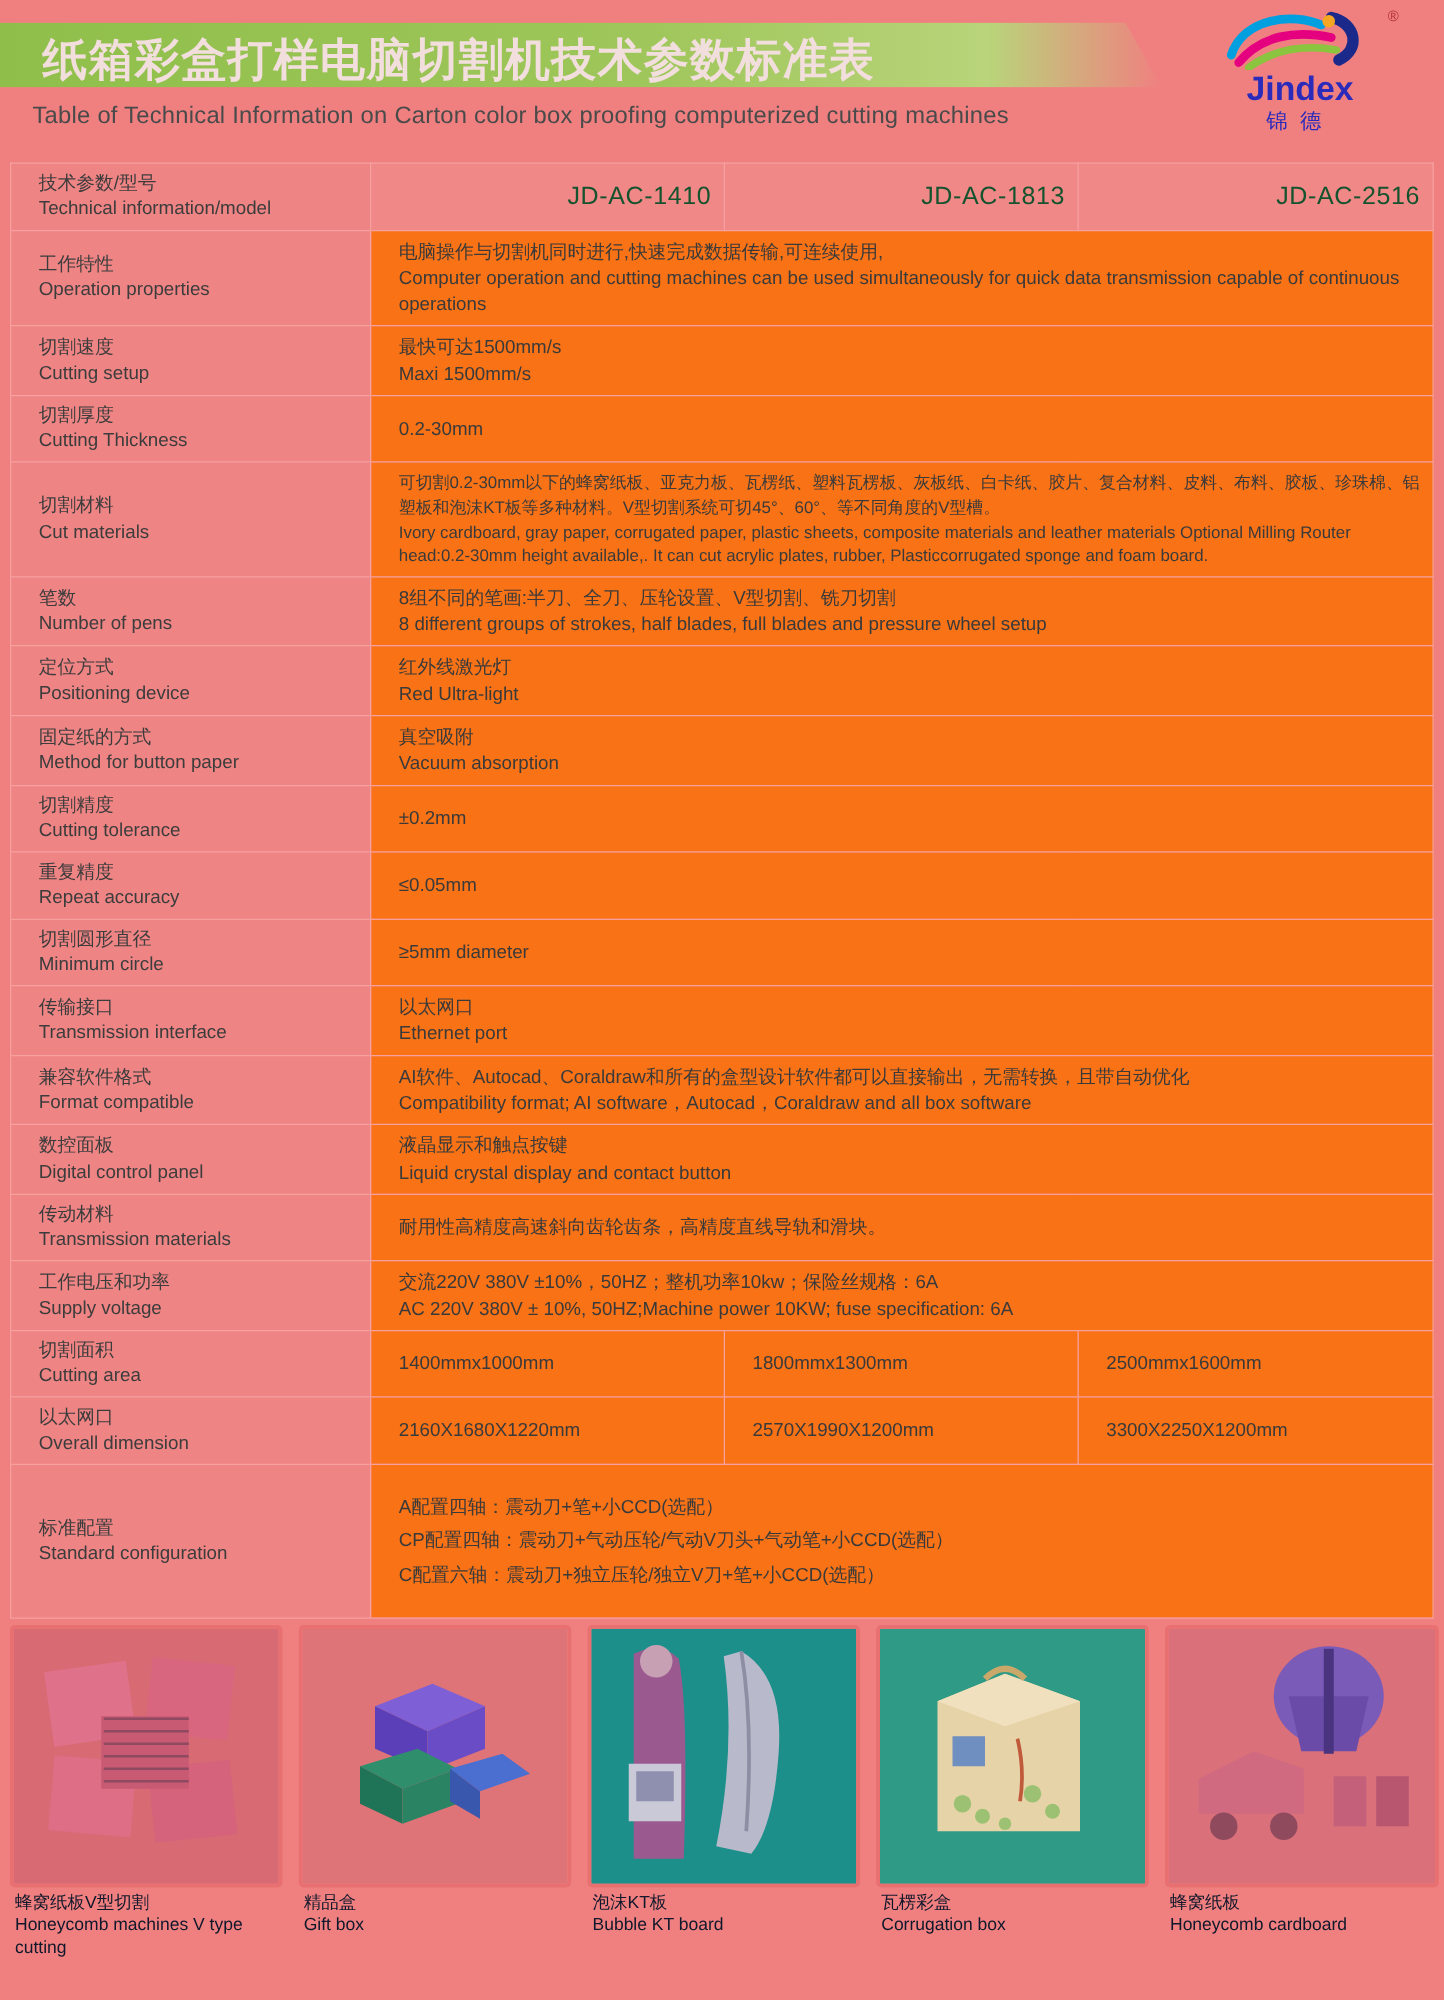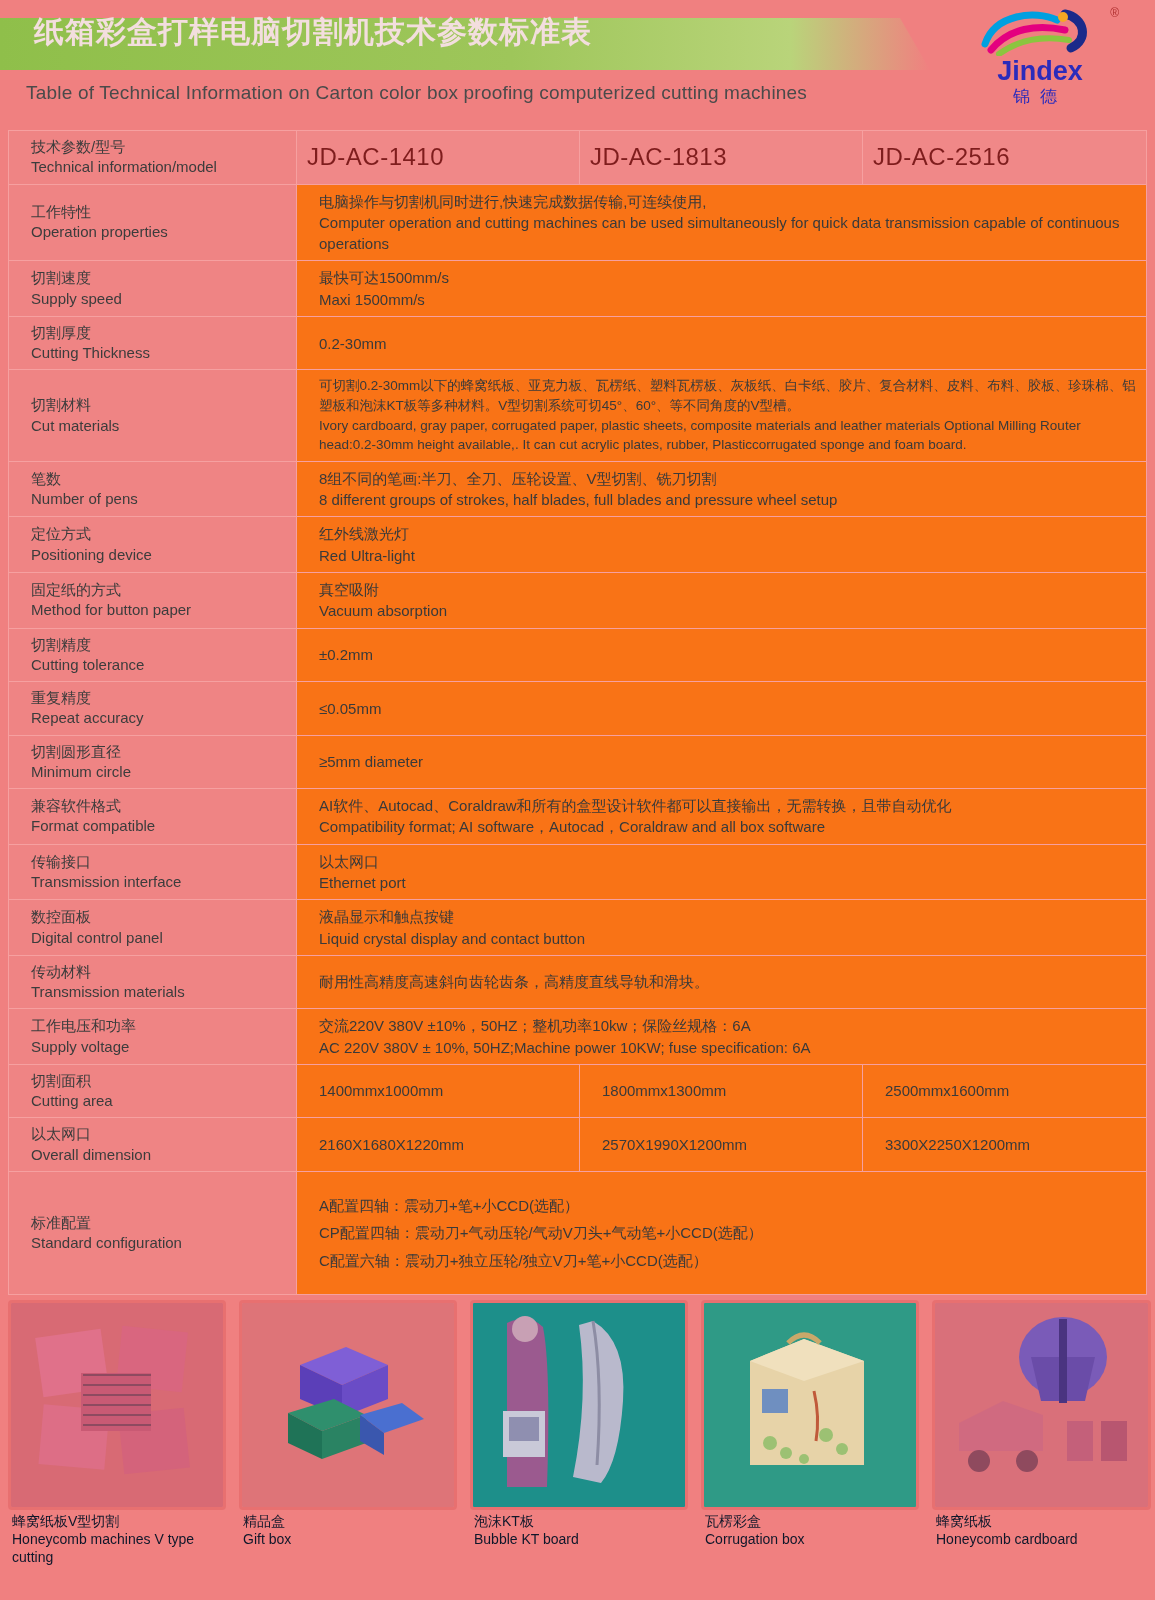"纸箱彩盒打样电脑切割机技术参数标准表" .title-cn { font-size: 30px -> 36px; top: 12px -> 24px }
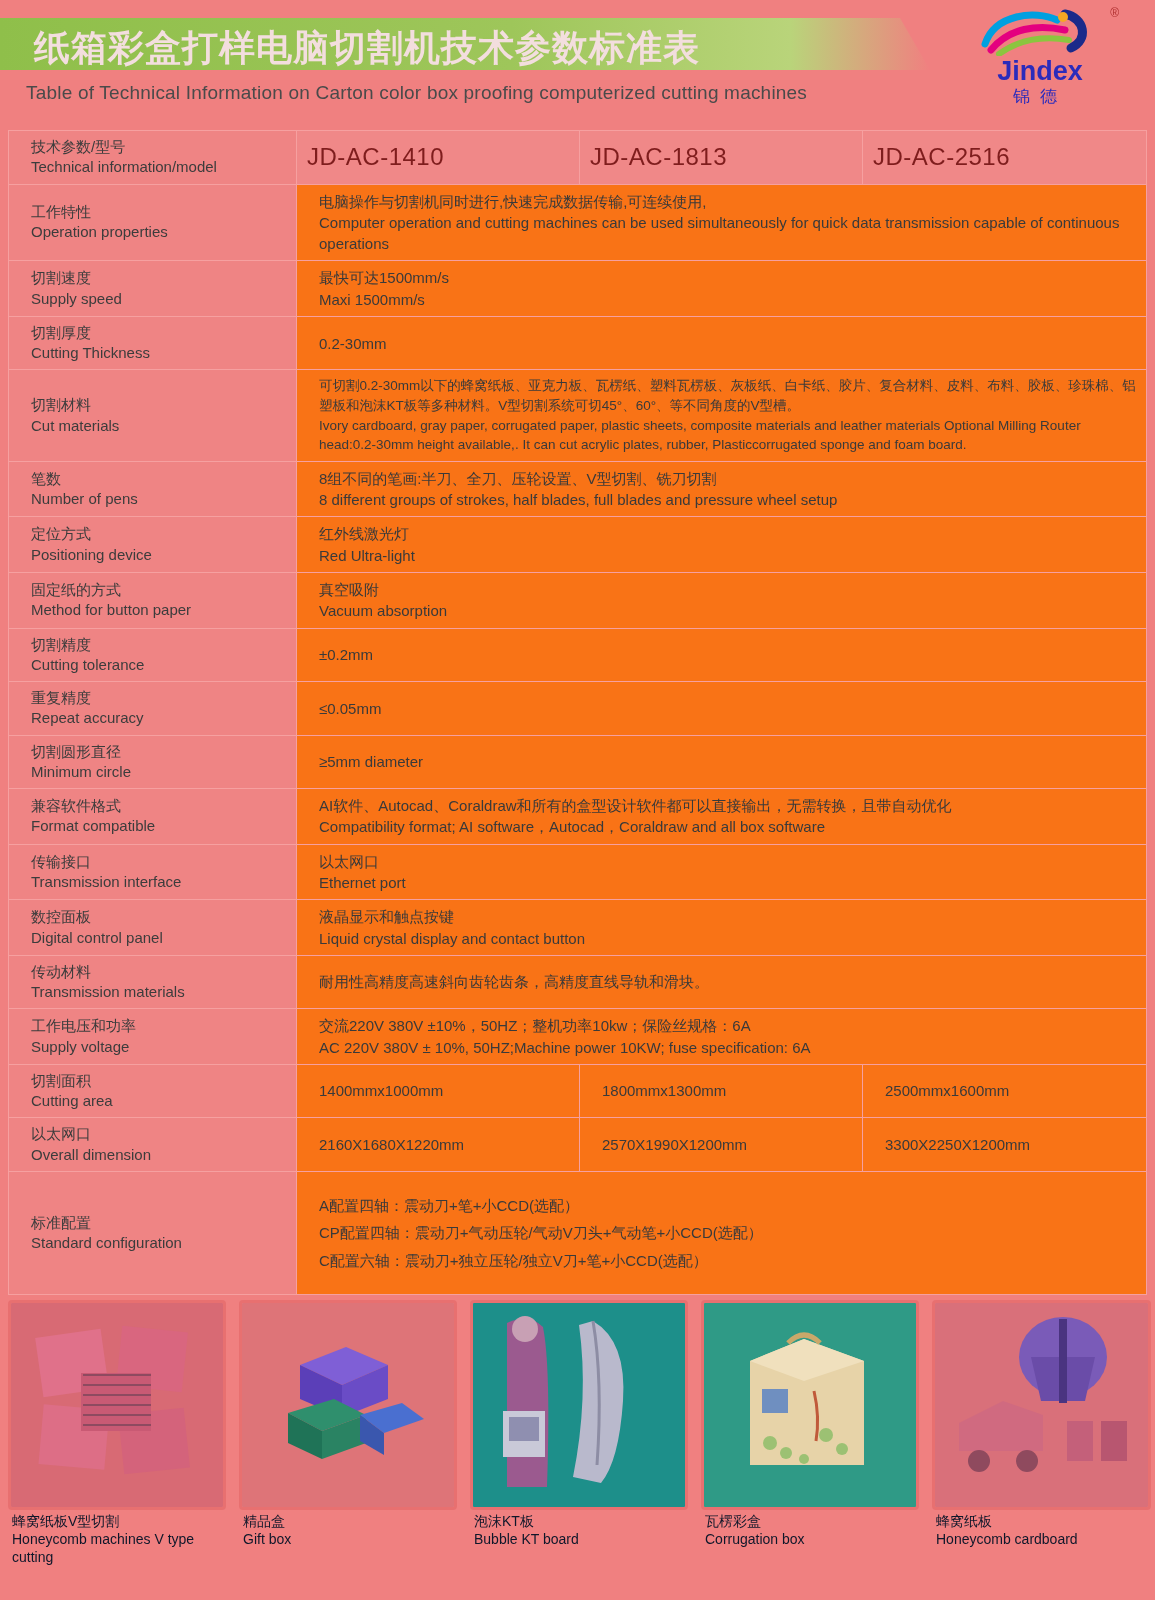"JD-AC-1410" .model { color: #7f1d1d -> #14532d; font-size: 24px -> 20px; text-align: left -> right }
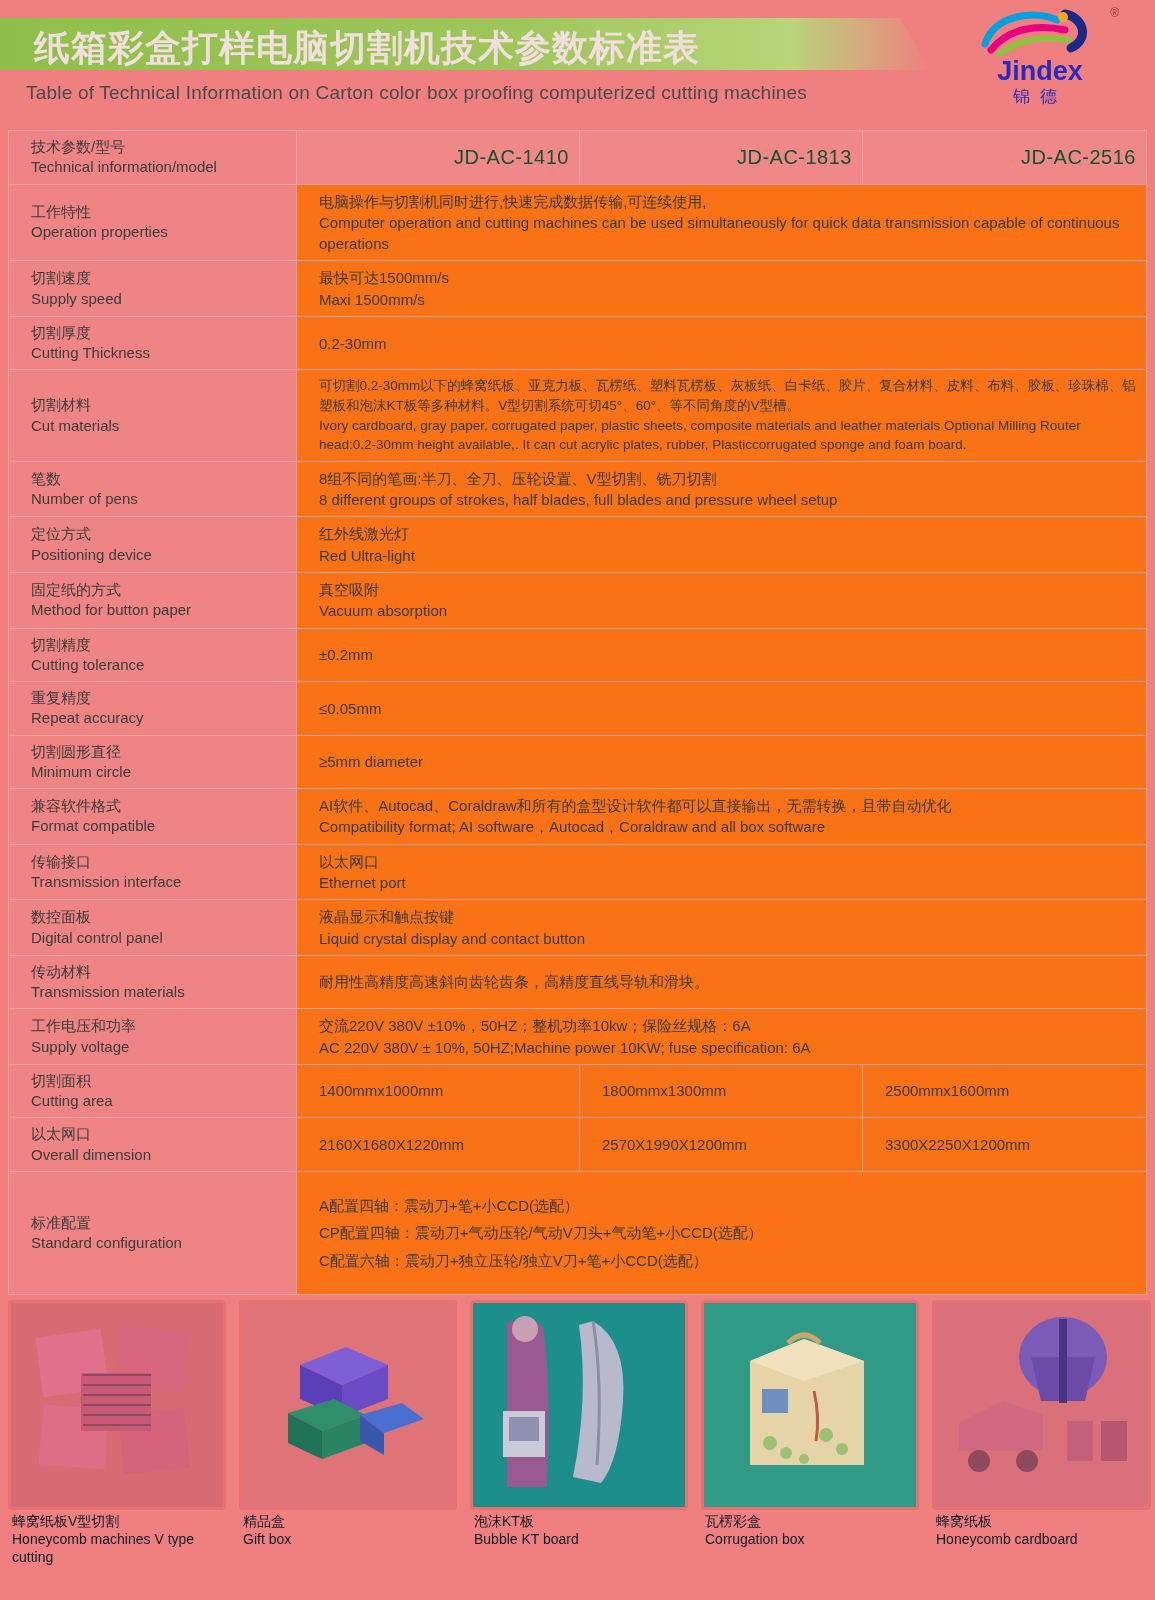"Supply speed" span.en { text: Supply speed -> Cutting setup }
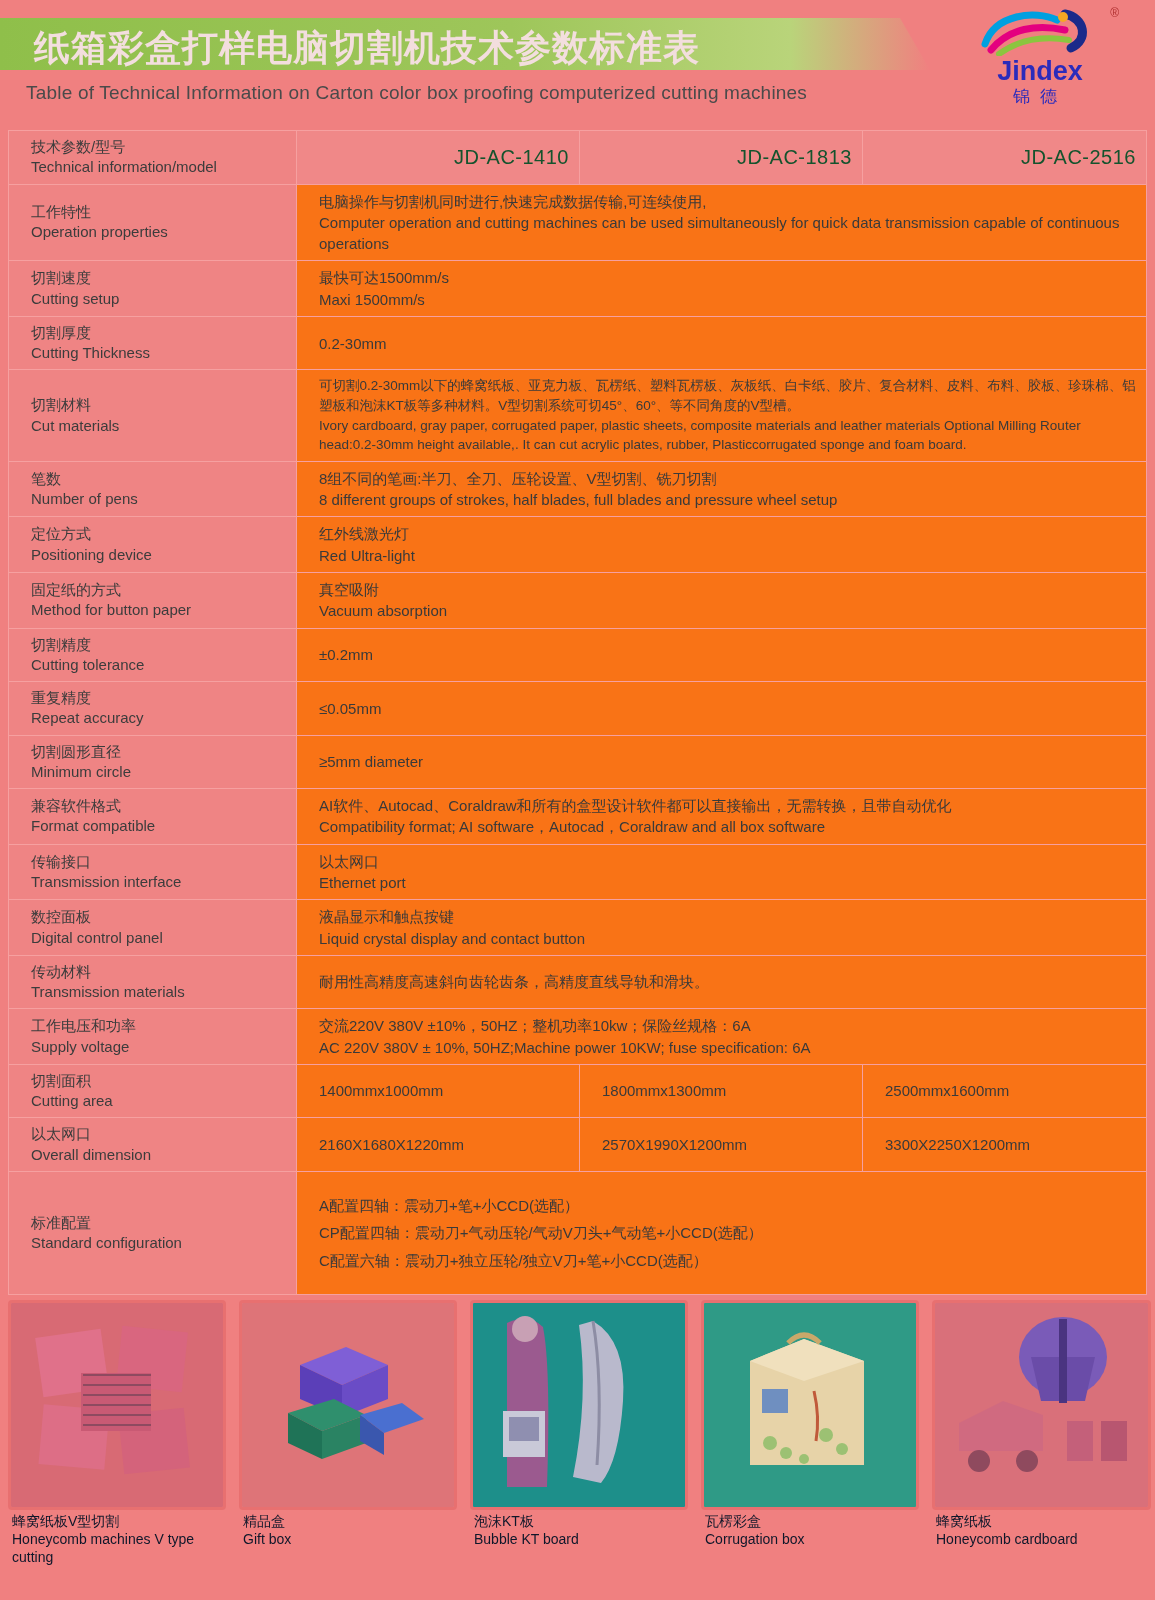"兼容软件格式" tr { order: before "传输接口" -> after "传输接口" }
